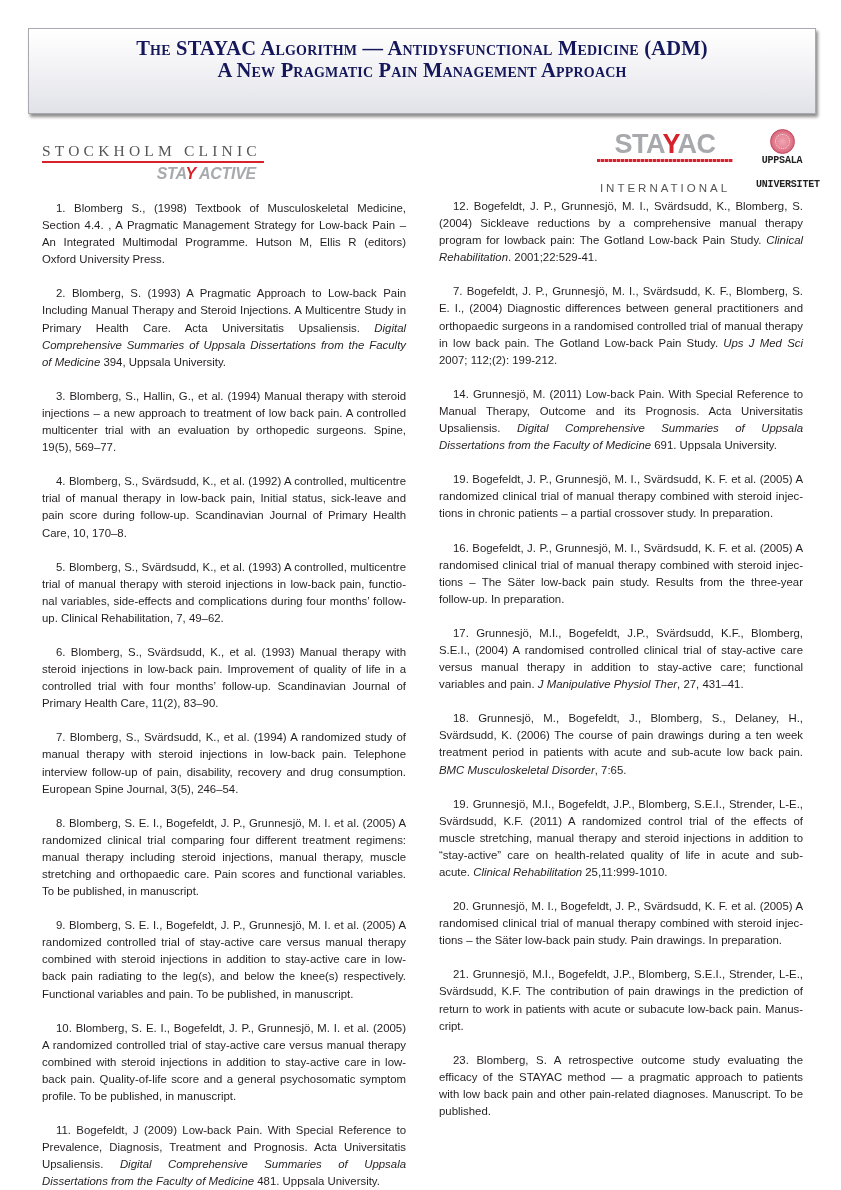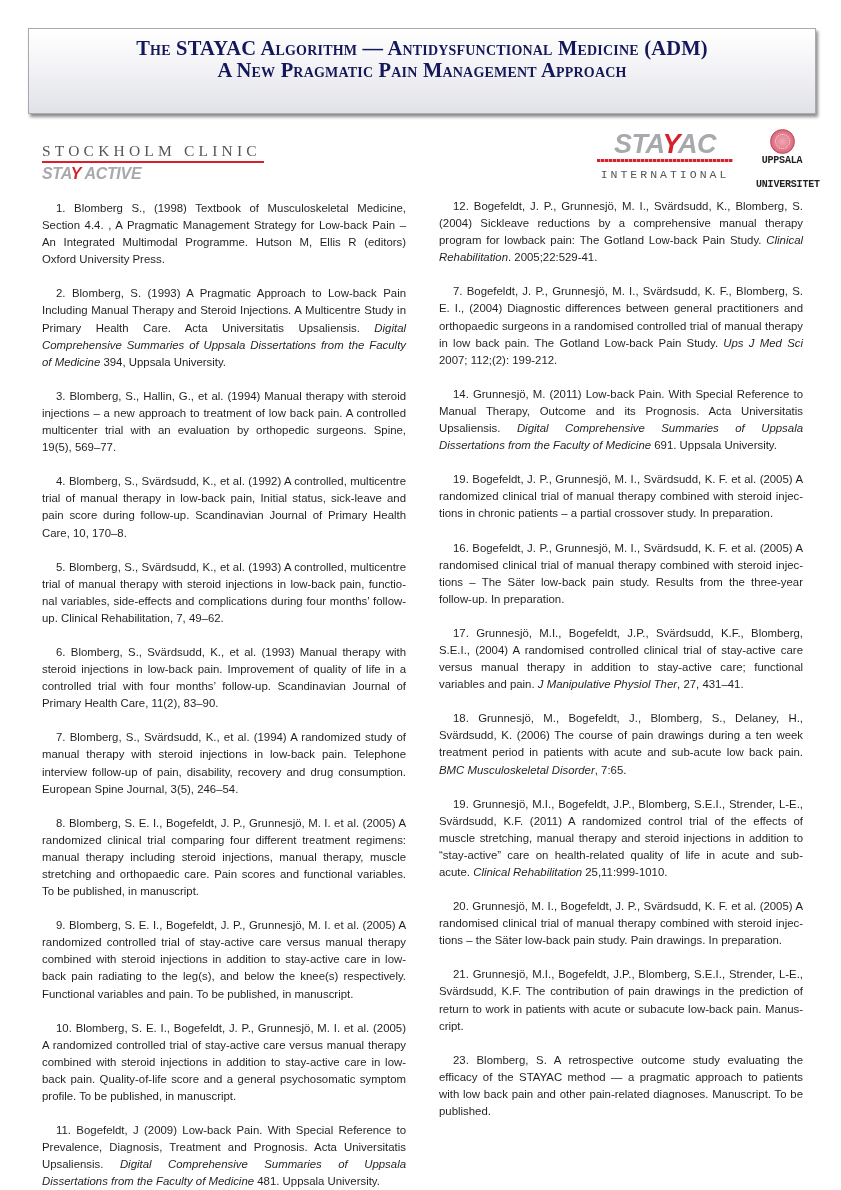"STAYAC" .st-title { font-style: italic -> none }
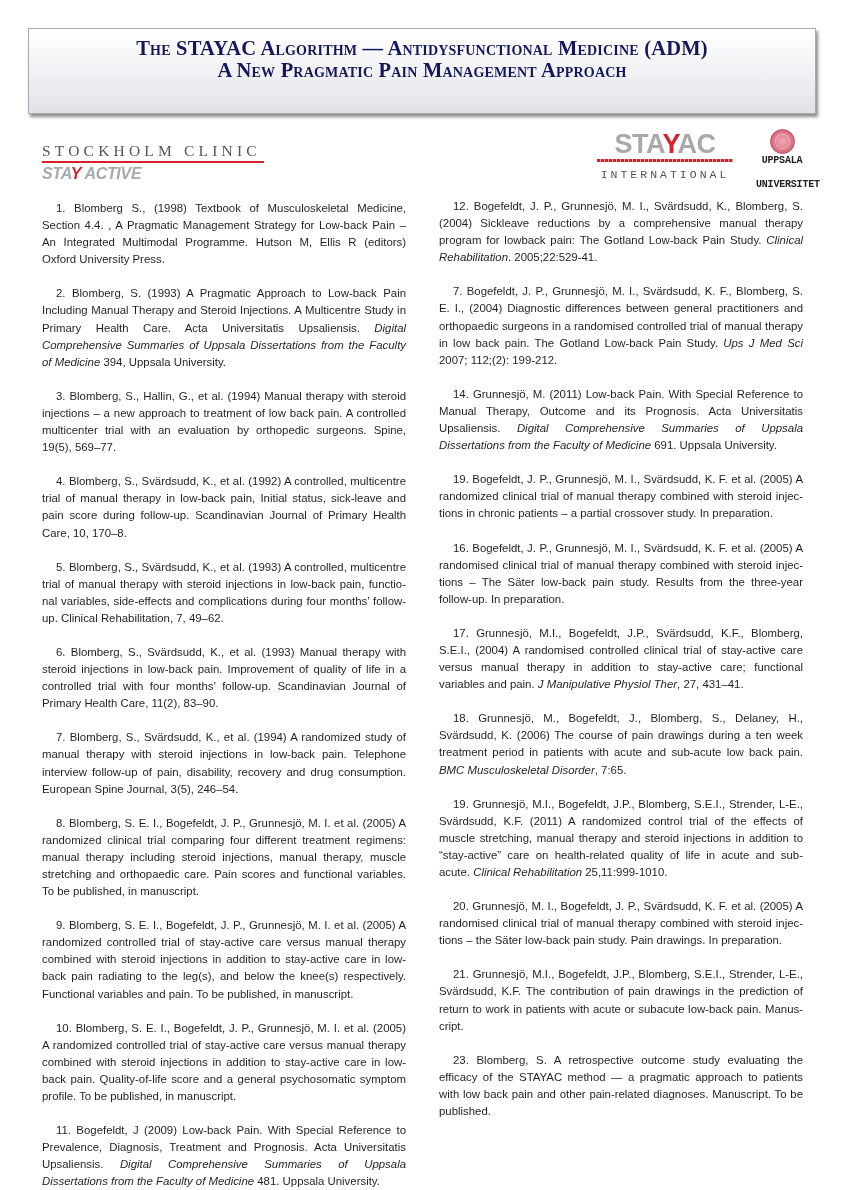"STAY ACTIVE" .sc-sub { text-align: left -> right }
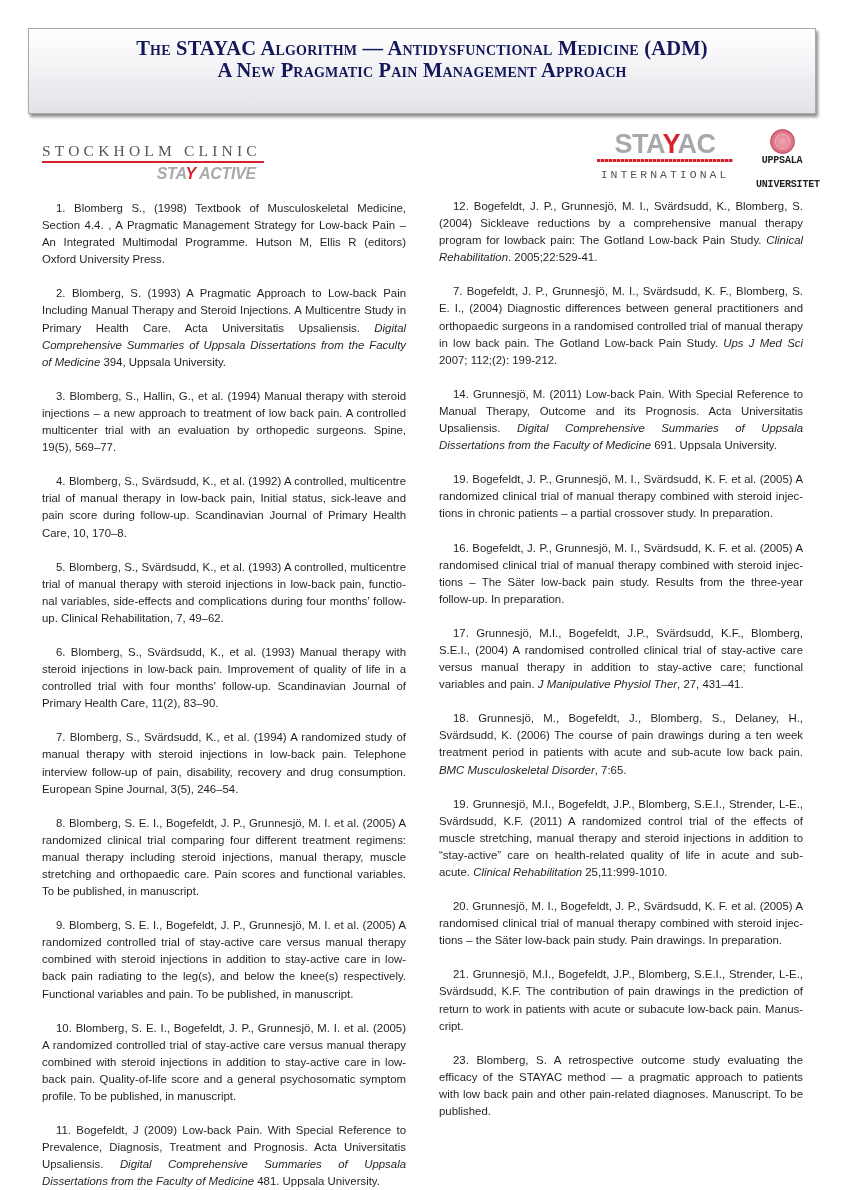"INTERNATIONAL" .st-sub { font-family: Liberation Mono, monospace -> Liberation Sans, sans-serif; margin-top: 6px -> 20px }
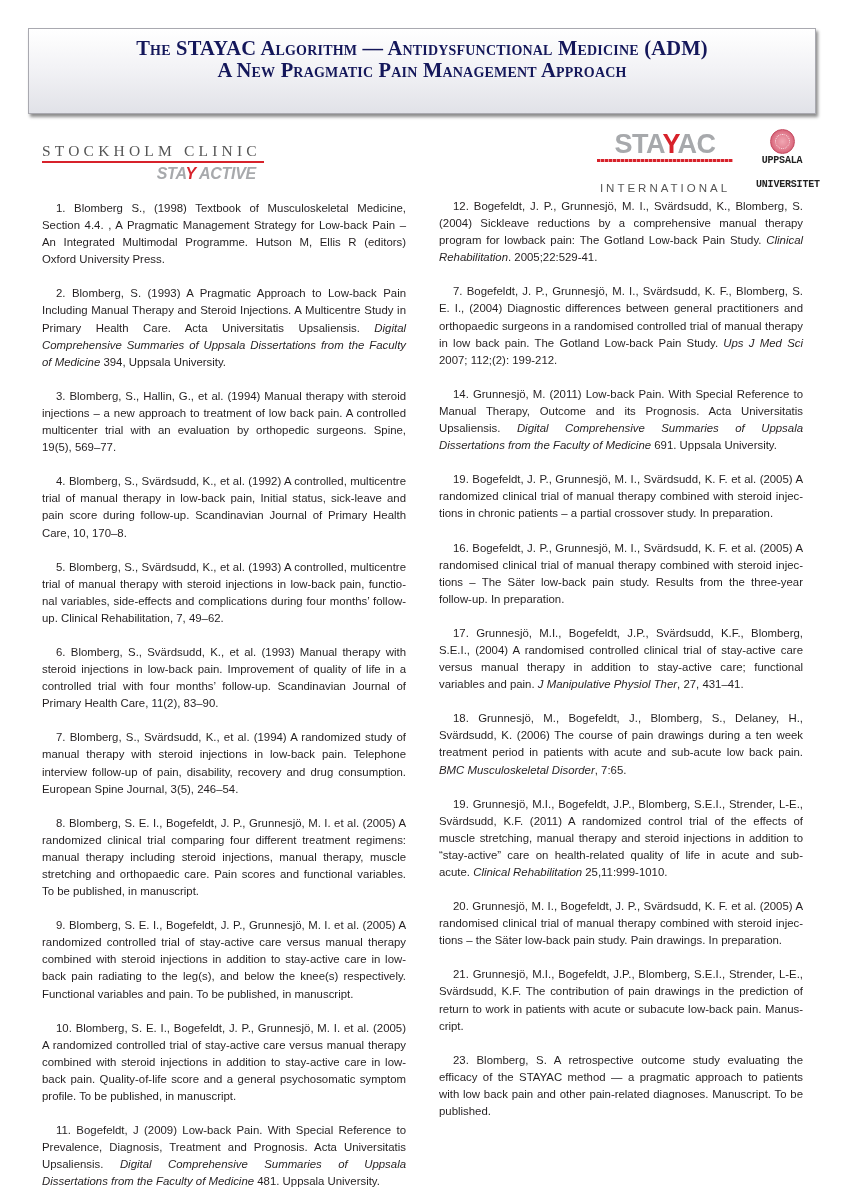". 2005;22:529-41." span { text: 2005 -> 2001 }
